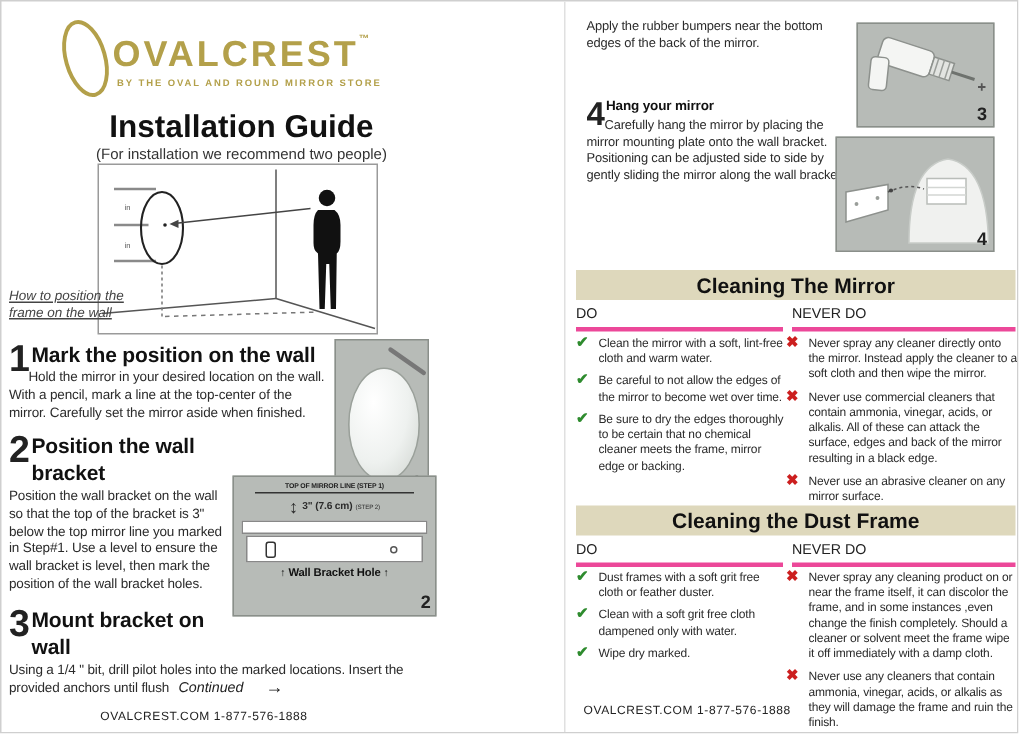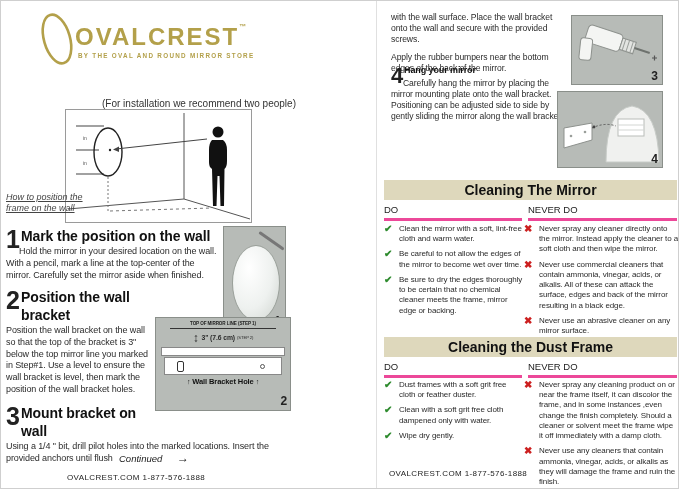"with the wall surface. Place" p { html: <p>with the wall surface. Place the wall bracket onto the wall and secure with the provided screws.</p> -> none }
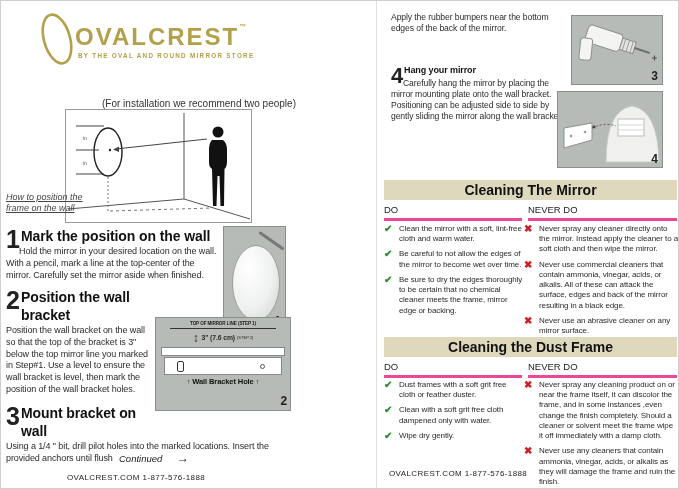"Installation Guide" div.abs { html: none -> <div>Installation Guide</div> }
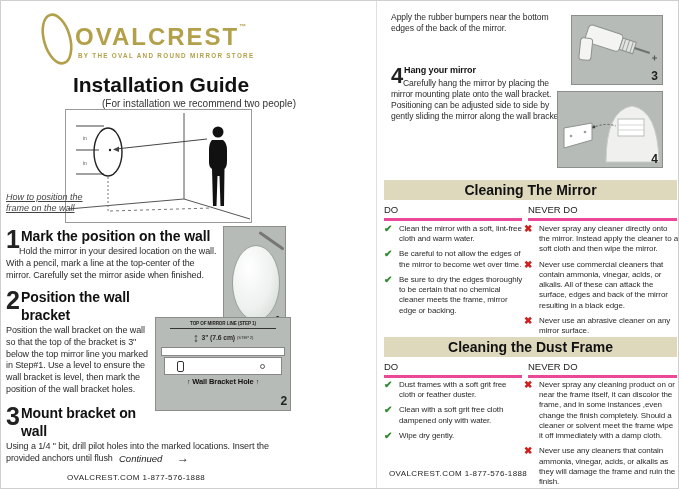"(For installation we recommend two" .subtitle { margin-left: 38px -> none }
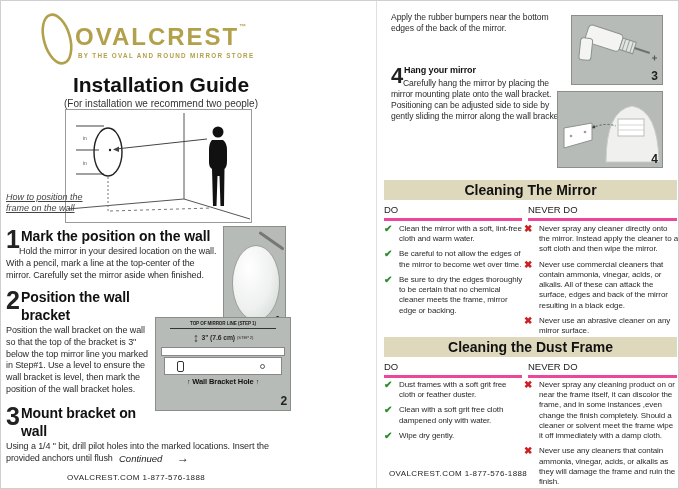"Wipe dry gently." span { text: gently -> marked }
